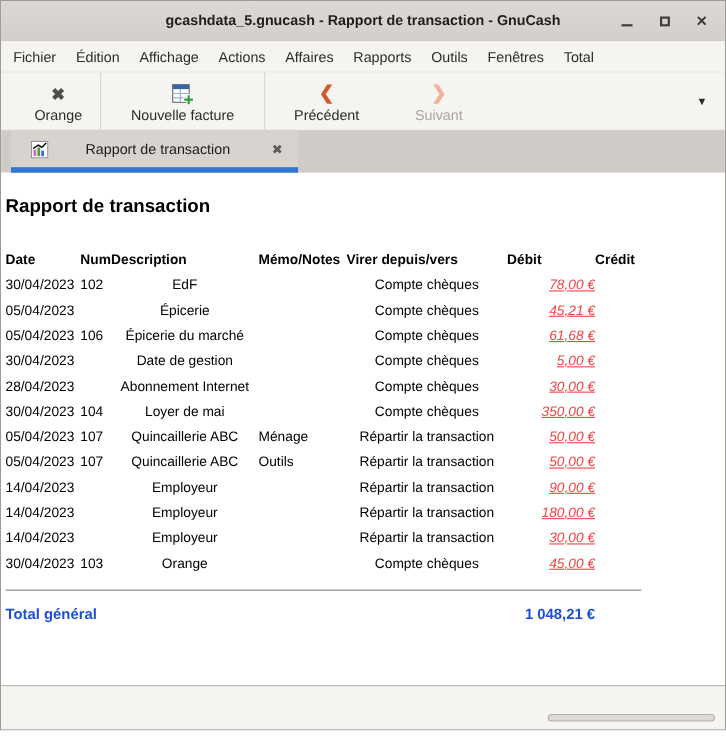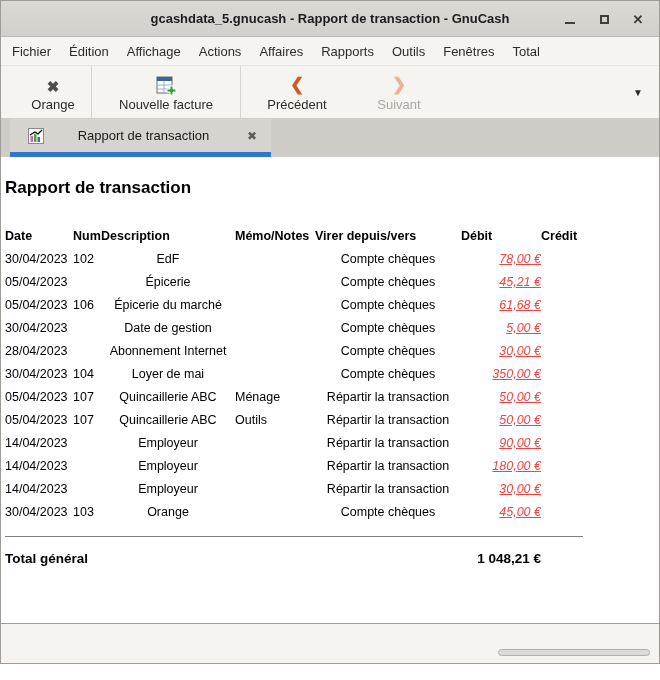"Total général" .total-row { color: #000000 -> #1d4ed8 }
